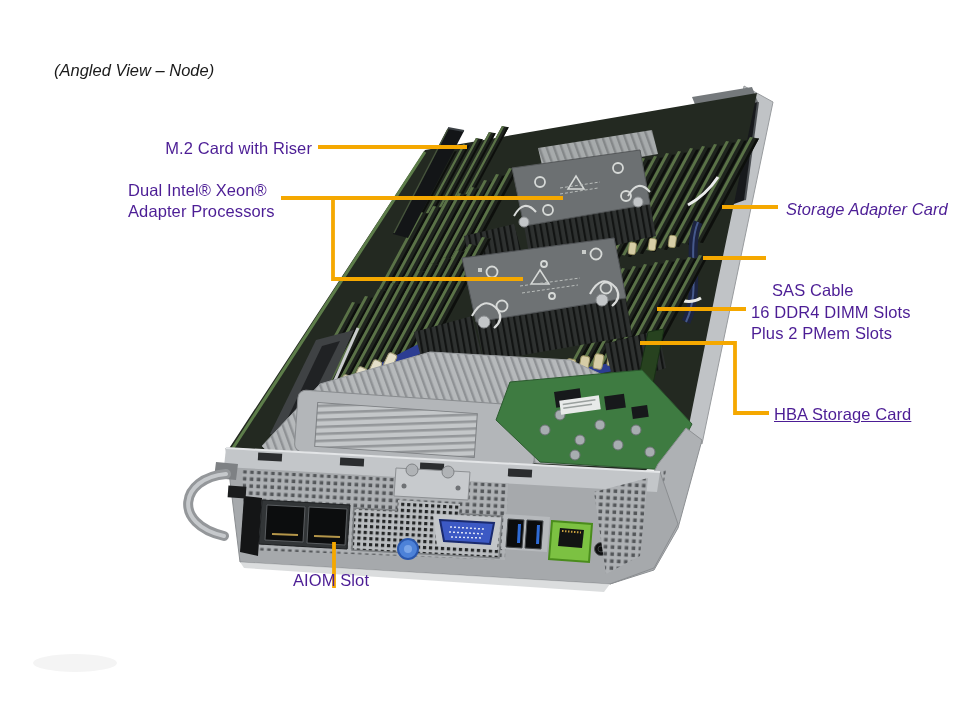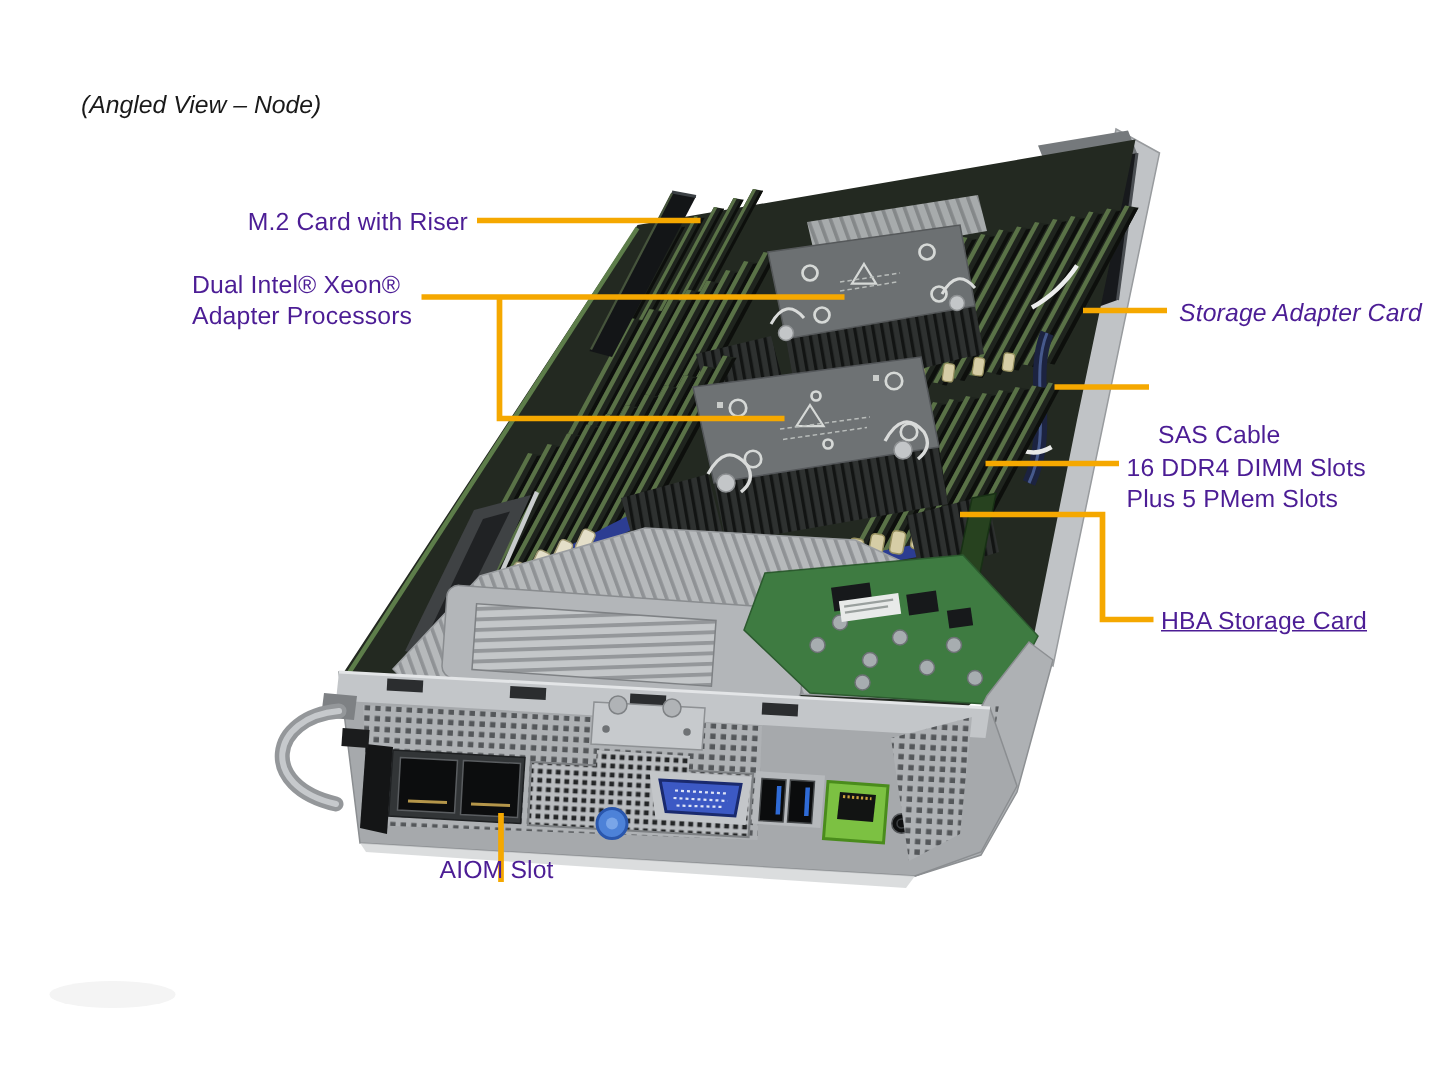"Plus 5 PMem Slots" div { text: 5 -> 2 }
